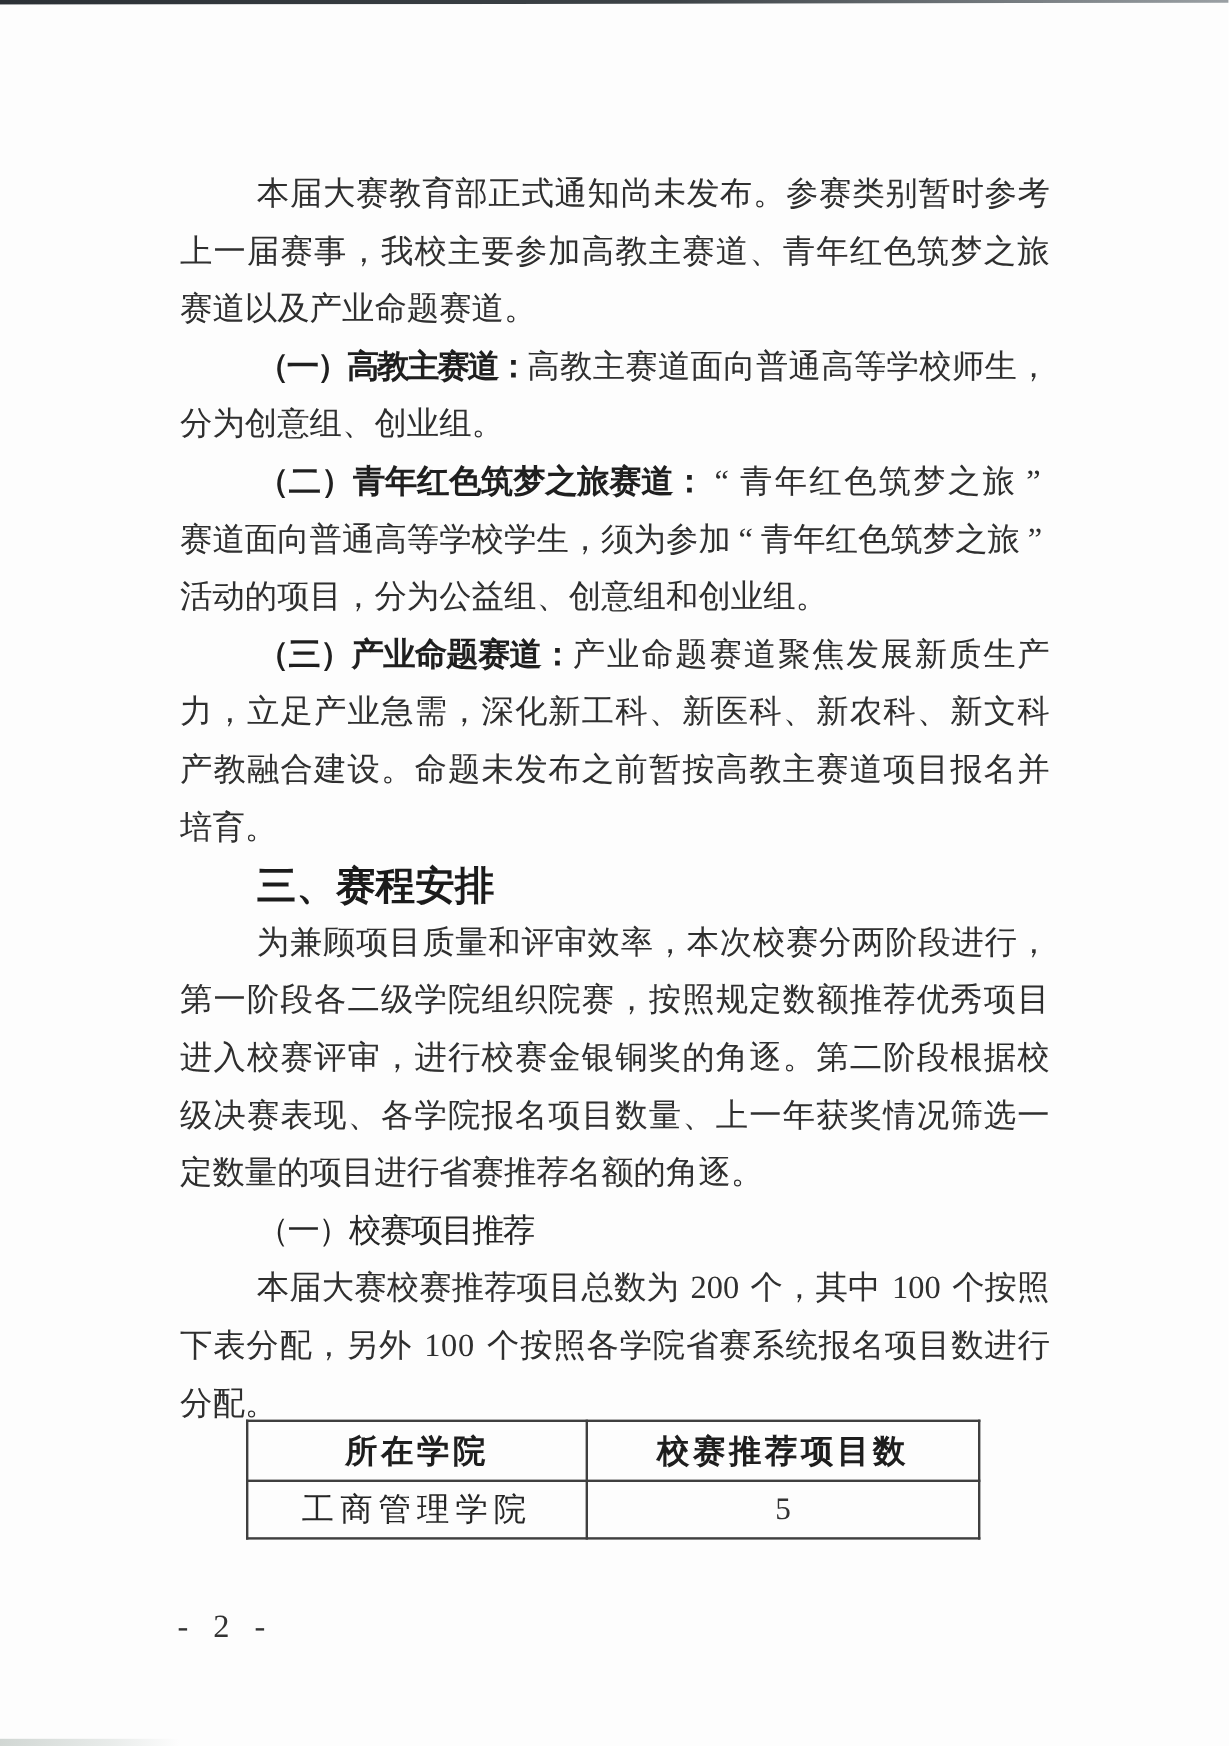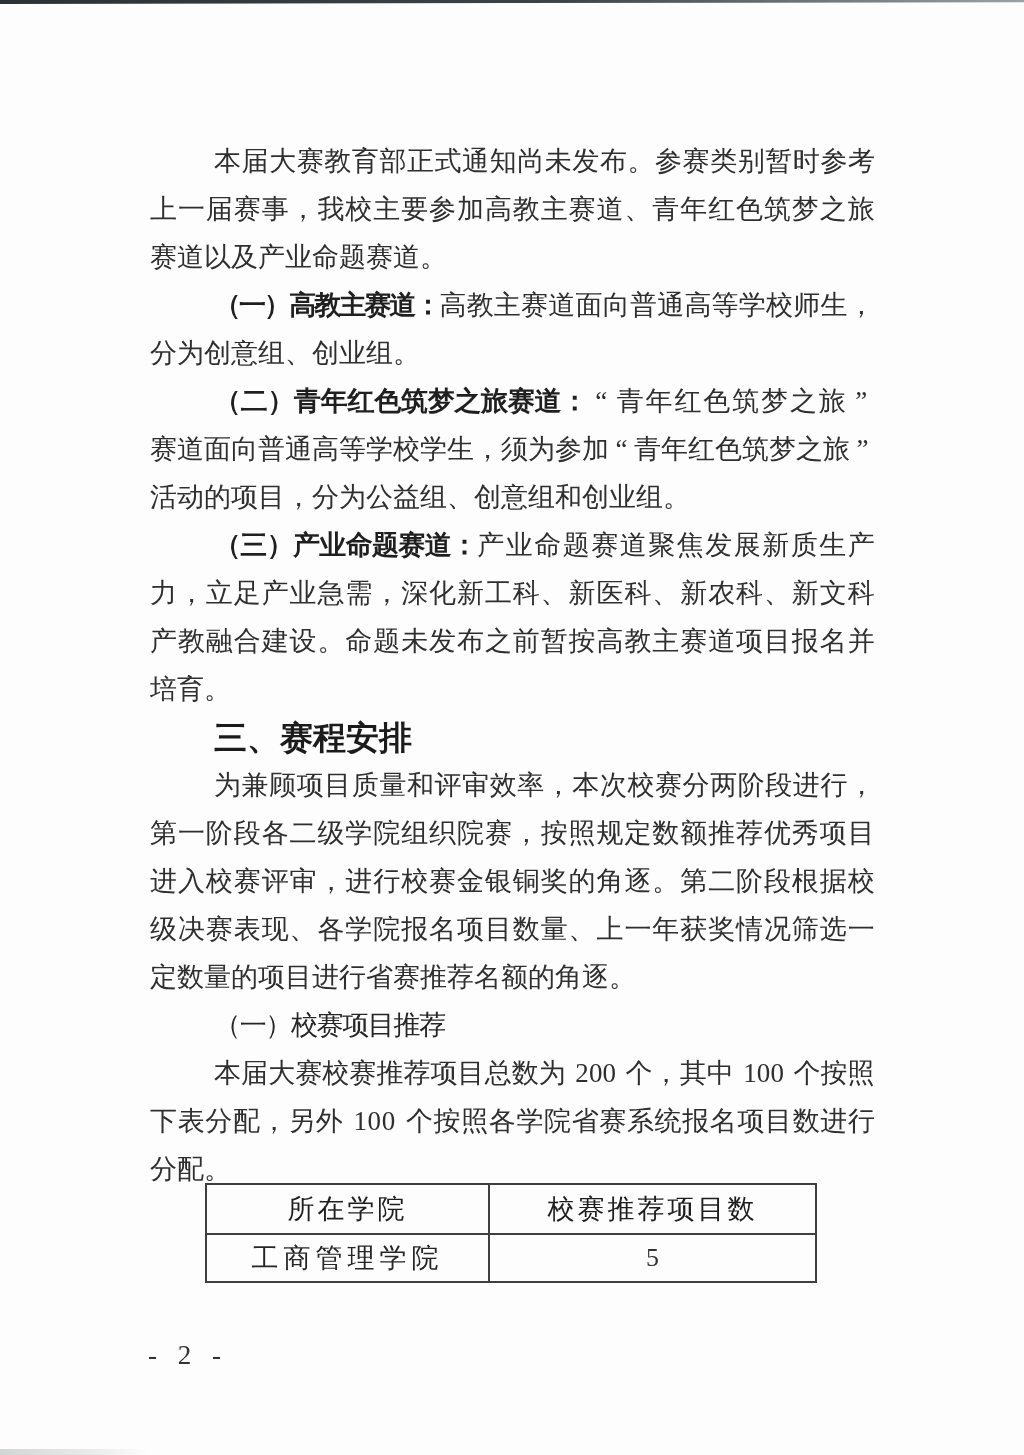"所在学院" .alloc-table th { font-weight: normal -> bold }
